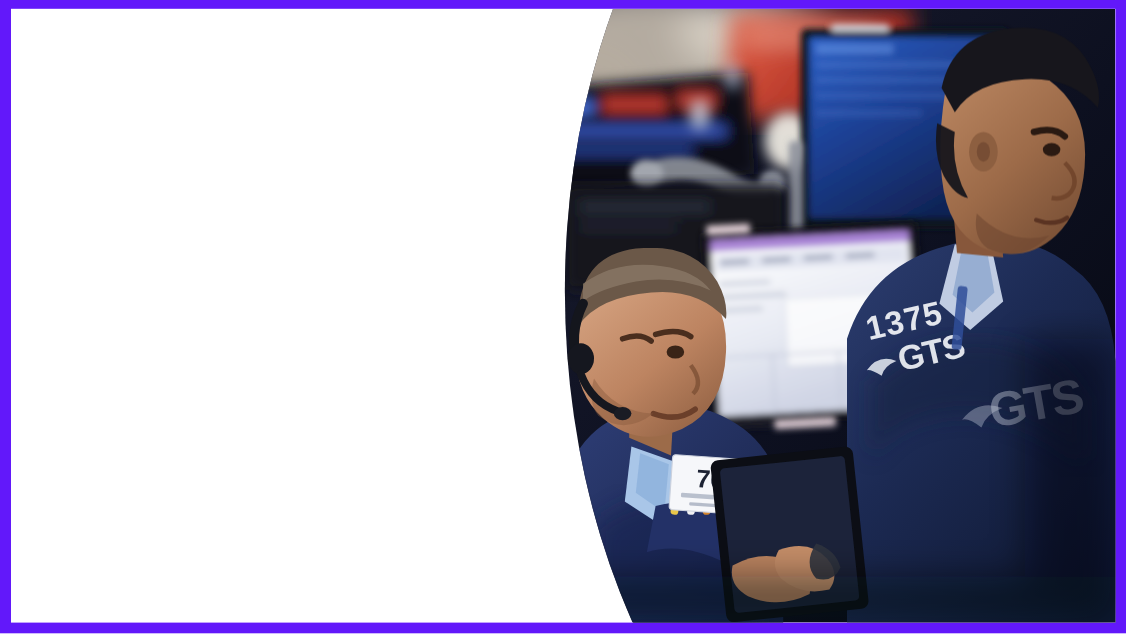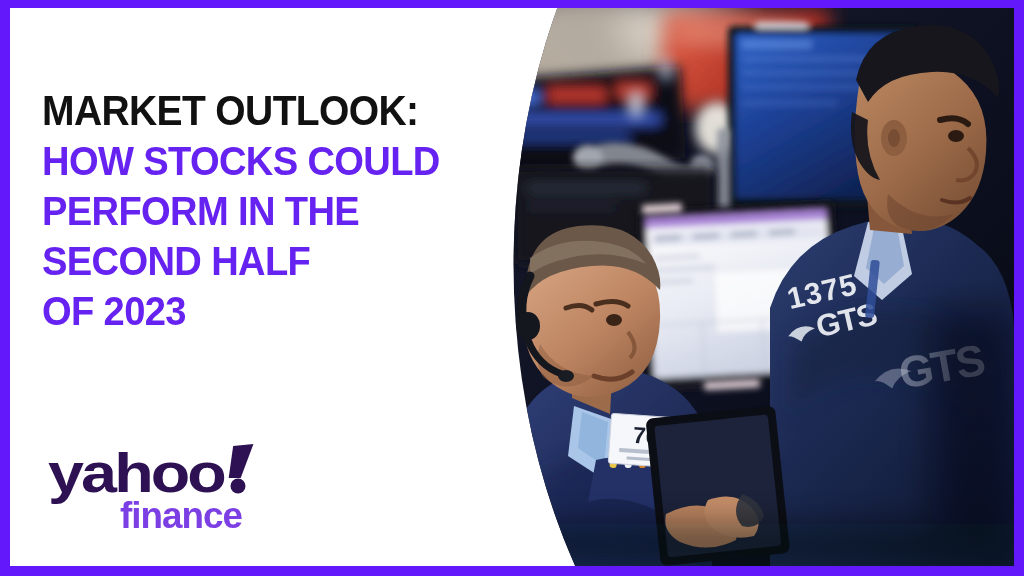"MARKET OUTLOOK:" div { html: <div> <div>MARKET OUTLOOK:</div> <div>HOW STOCKS COULD</div> <div>PERFORM IN THE</div> <div>SECOND HALF</div> <div>OF 2023</div> </div> -> none }
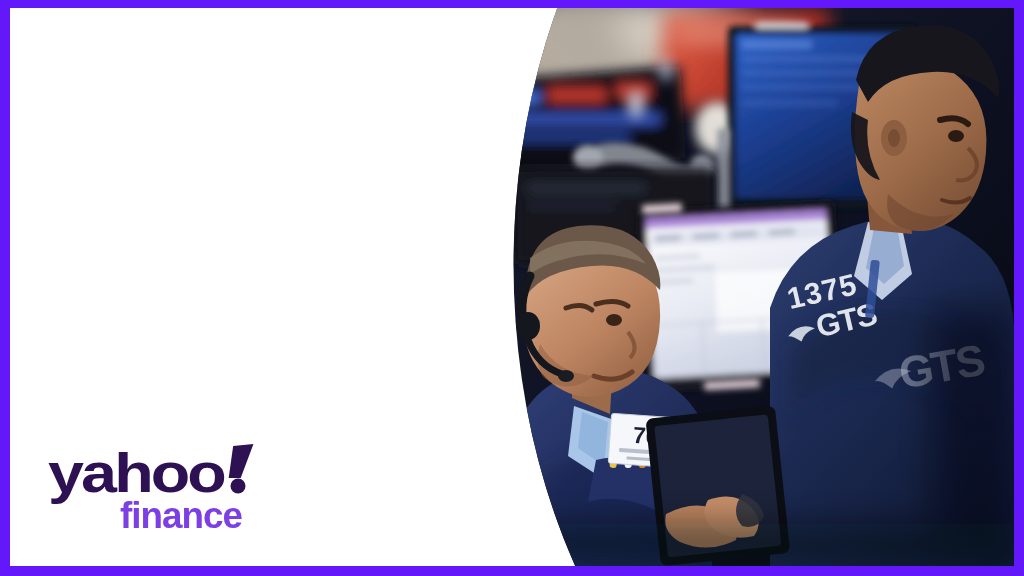"yahoo" div { html: <div> <svg> <text>yahoo</text> <g> <path></path> <circle></circle> </g> <text>finance</text> </svg> </div> -> none }
